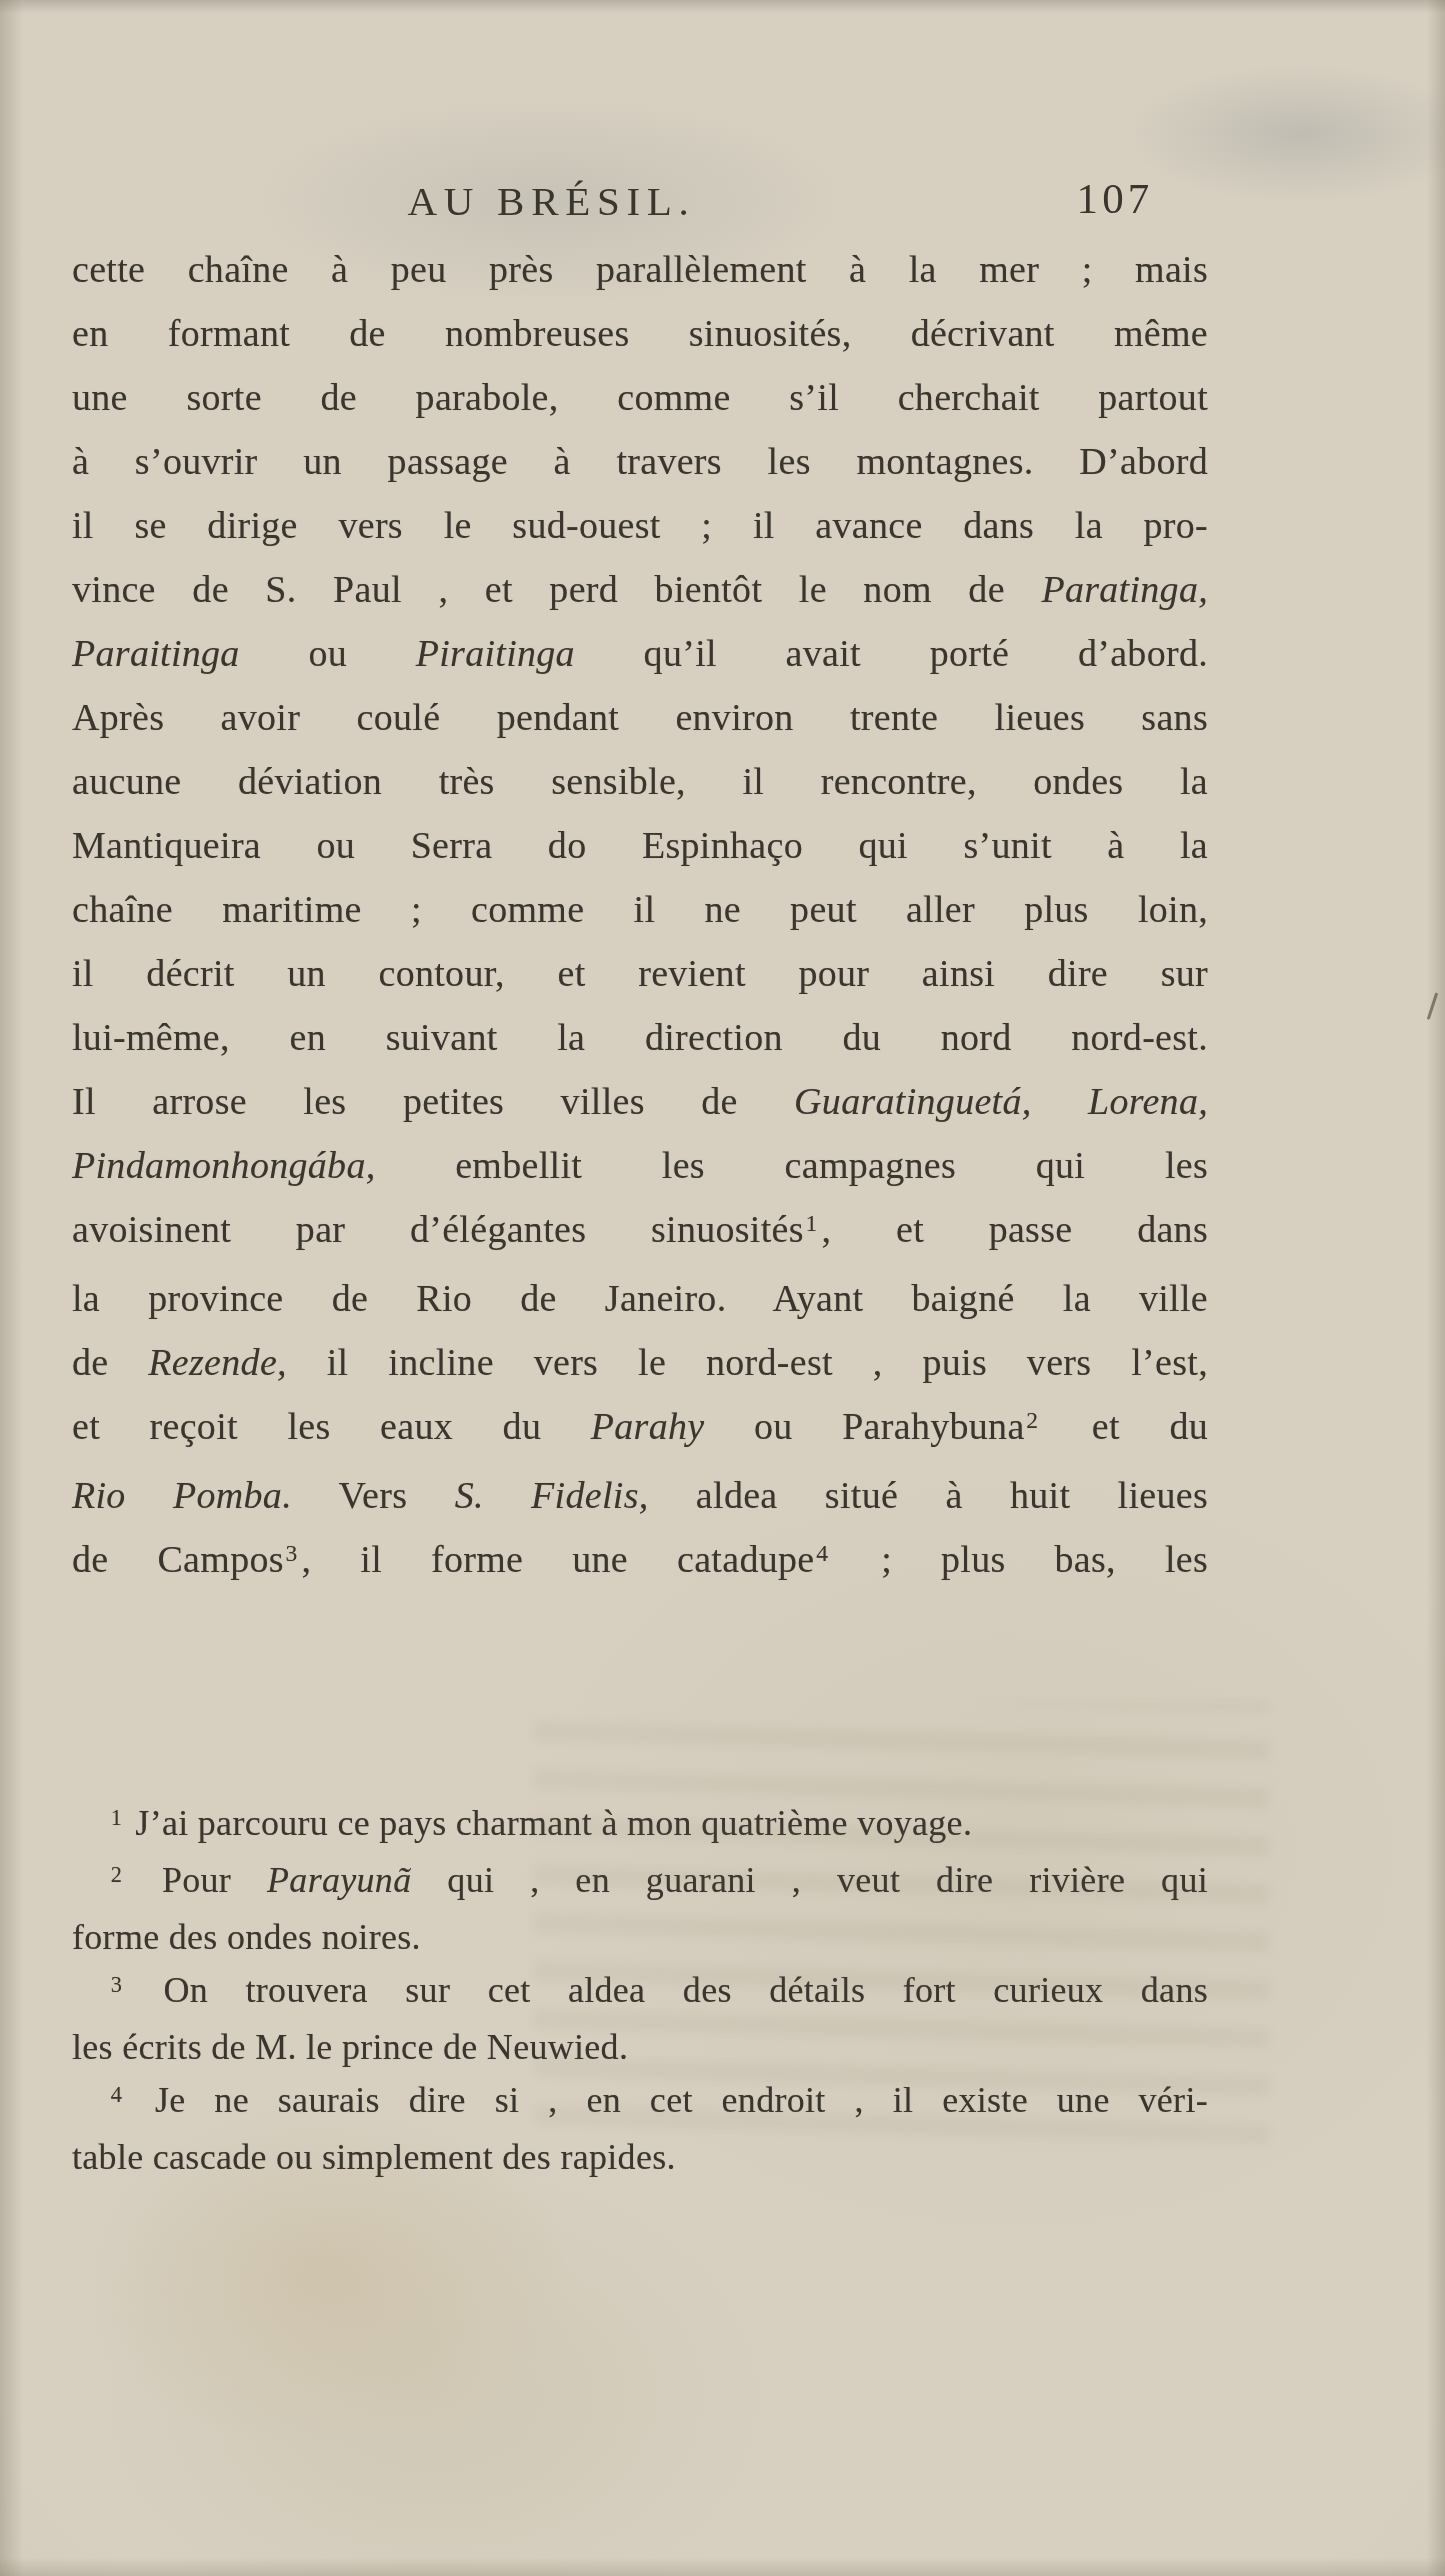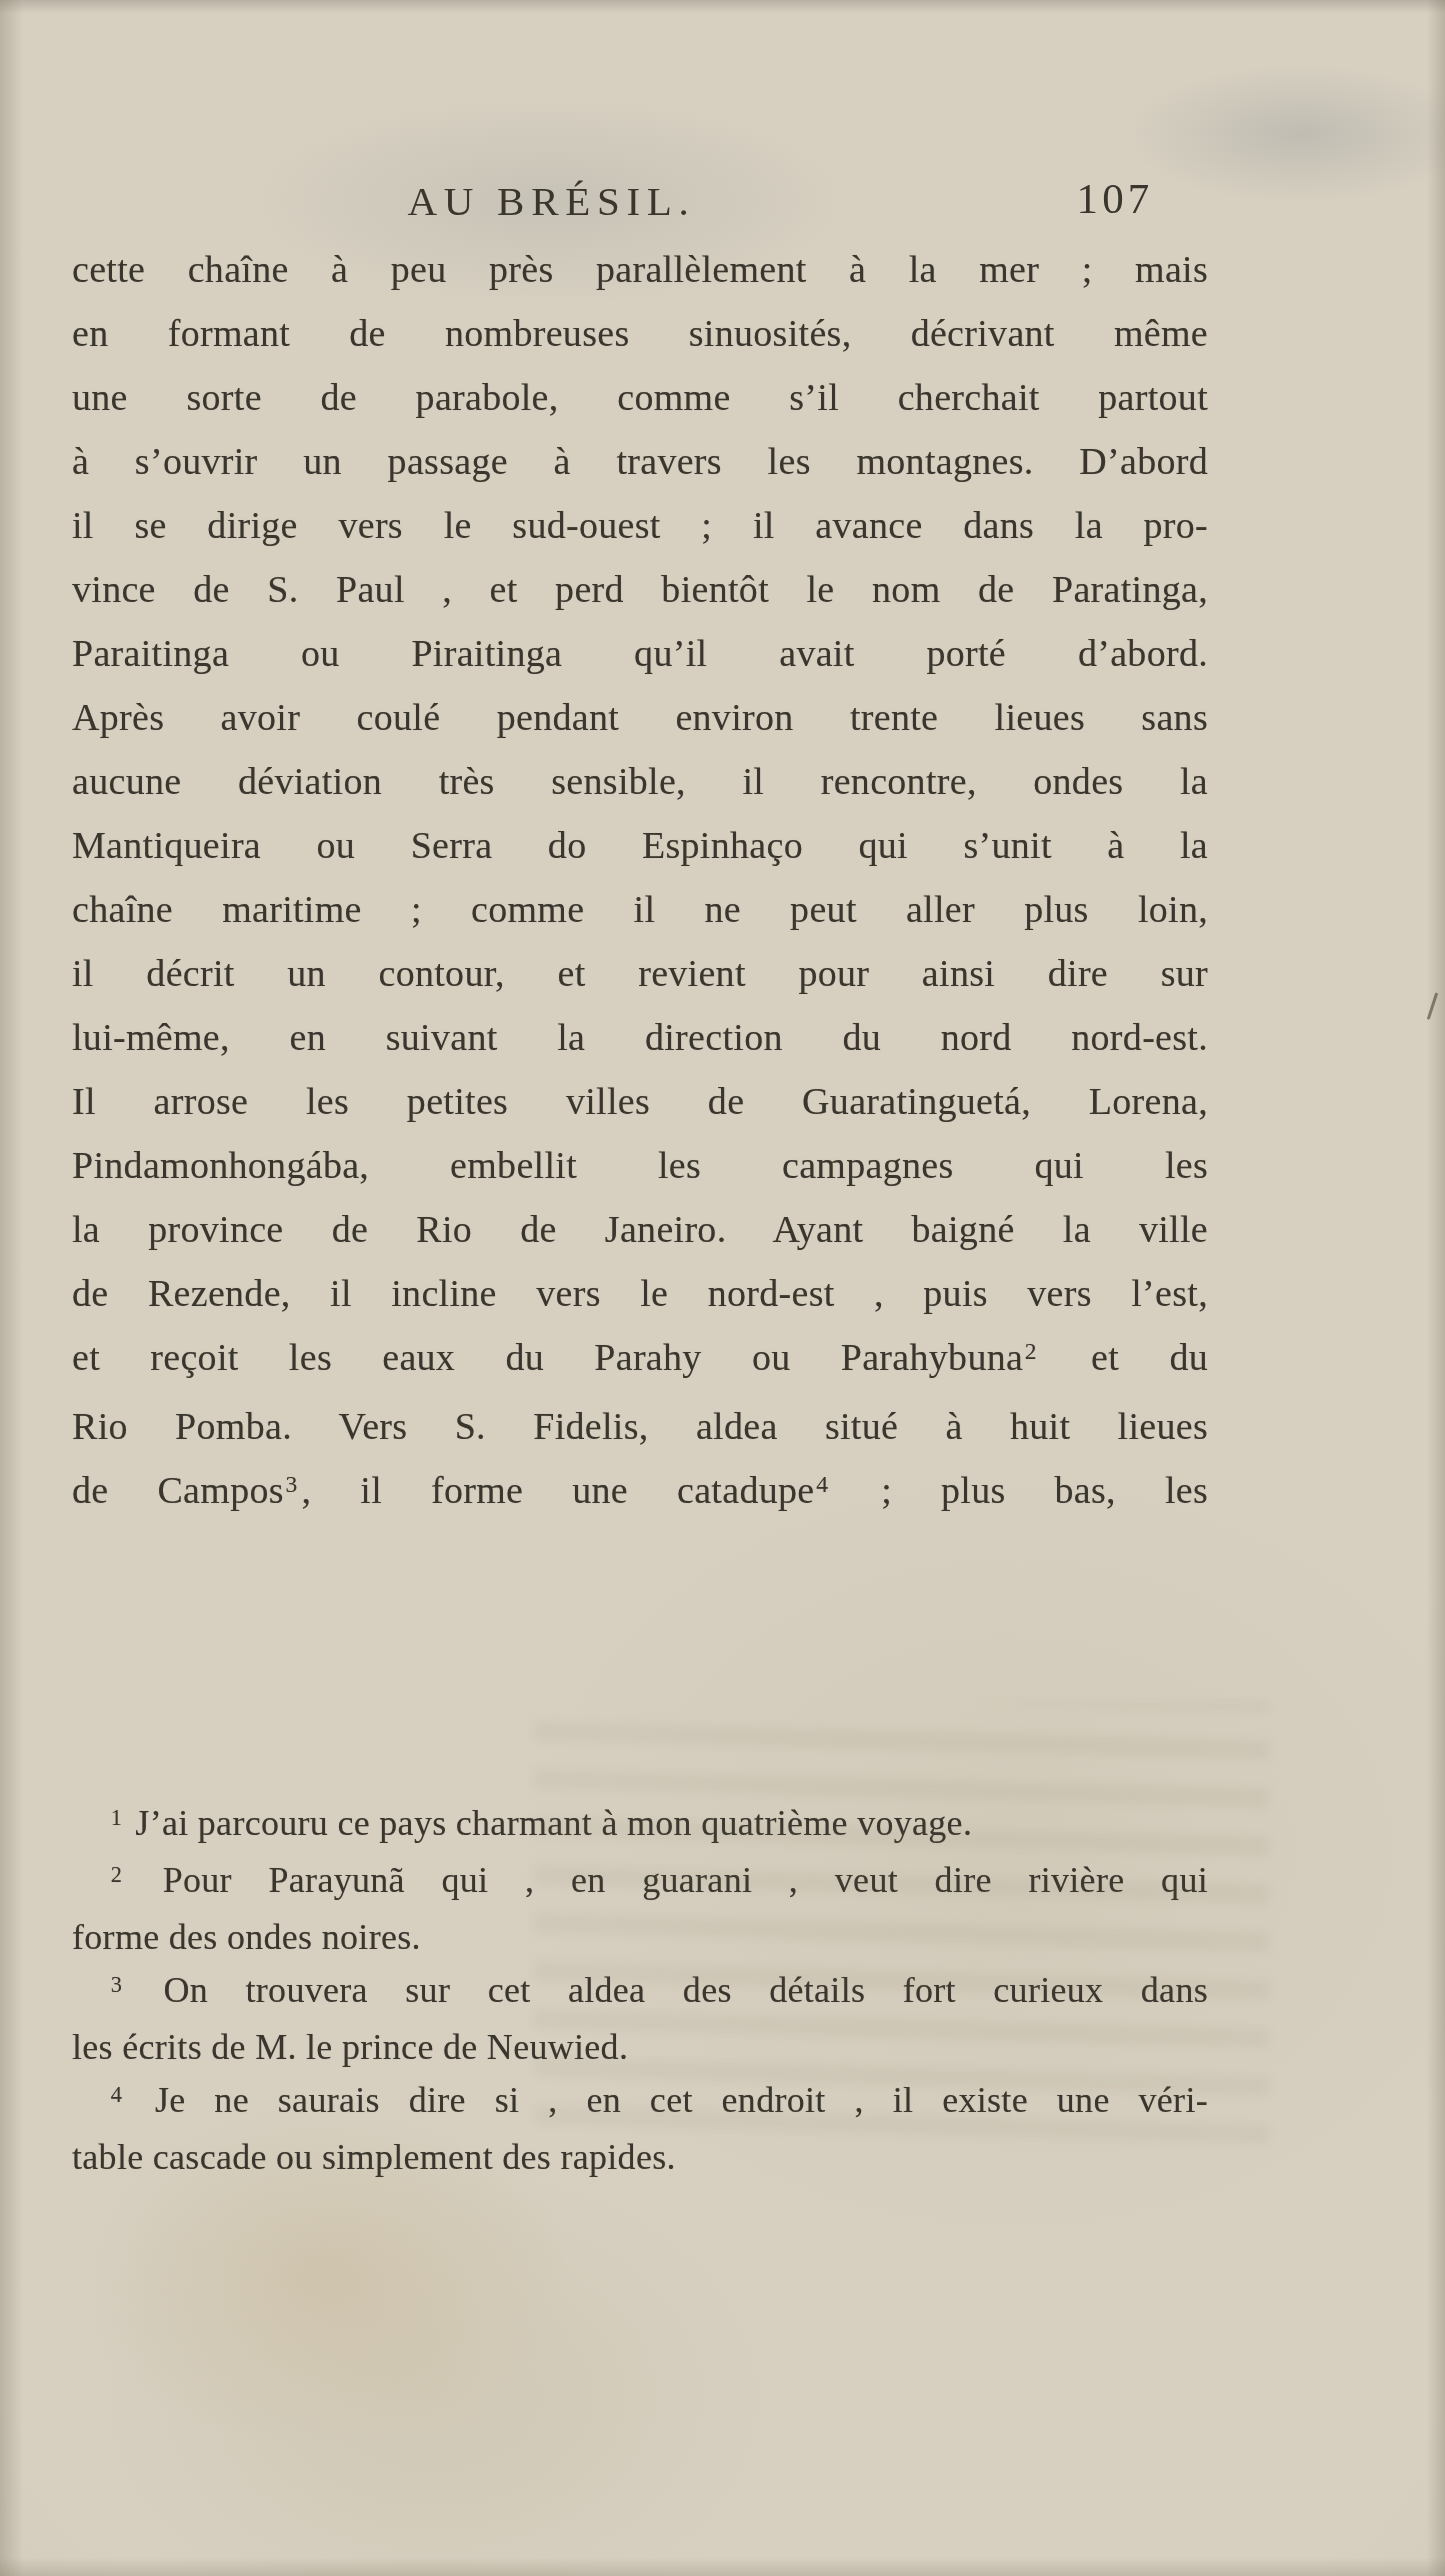"Paratinga," .i { font-style: none -> italic }
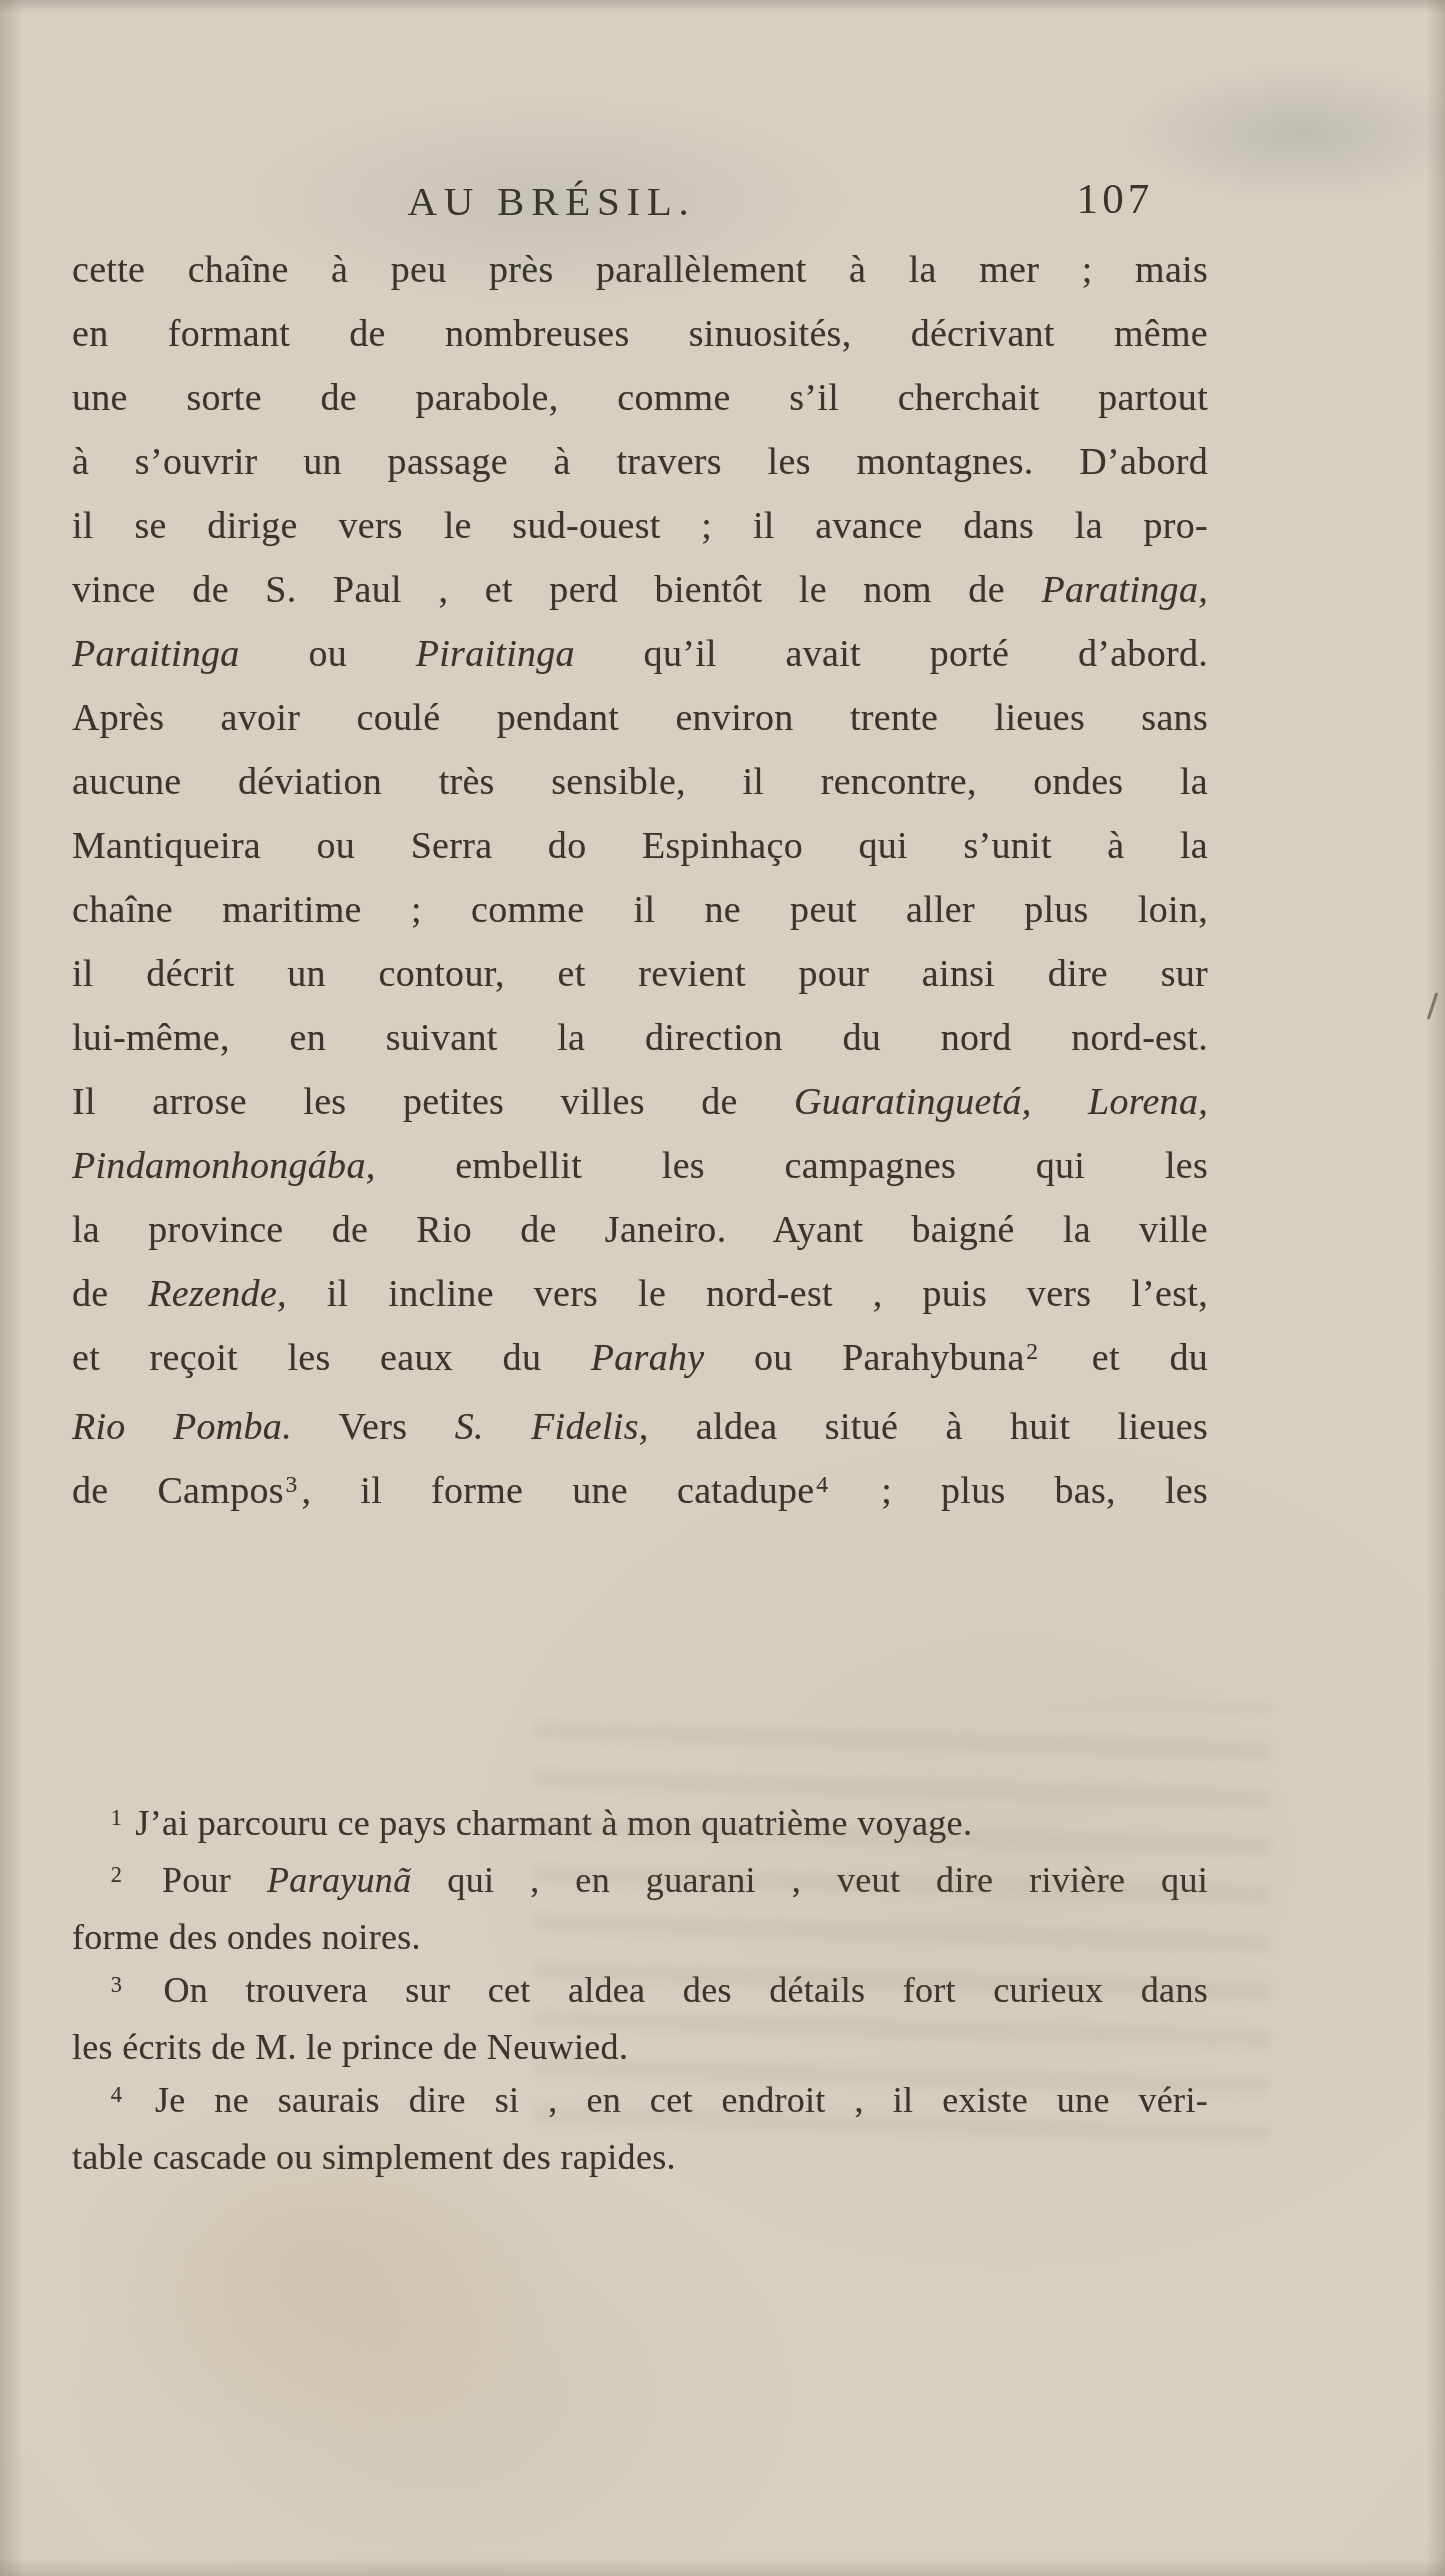"avoisinent par d’élégantes sinuosités1 ," div.bline { html: none -> <div><span>avoisinent par d’élégantes sinuosités</span><span>1</span><span>, et passe dans</span></div> }
